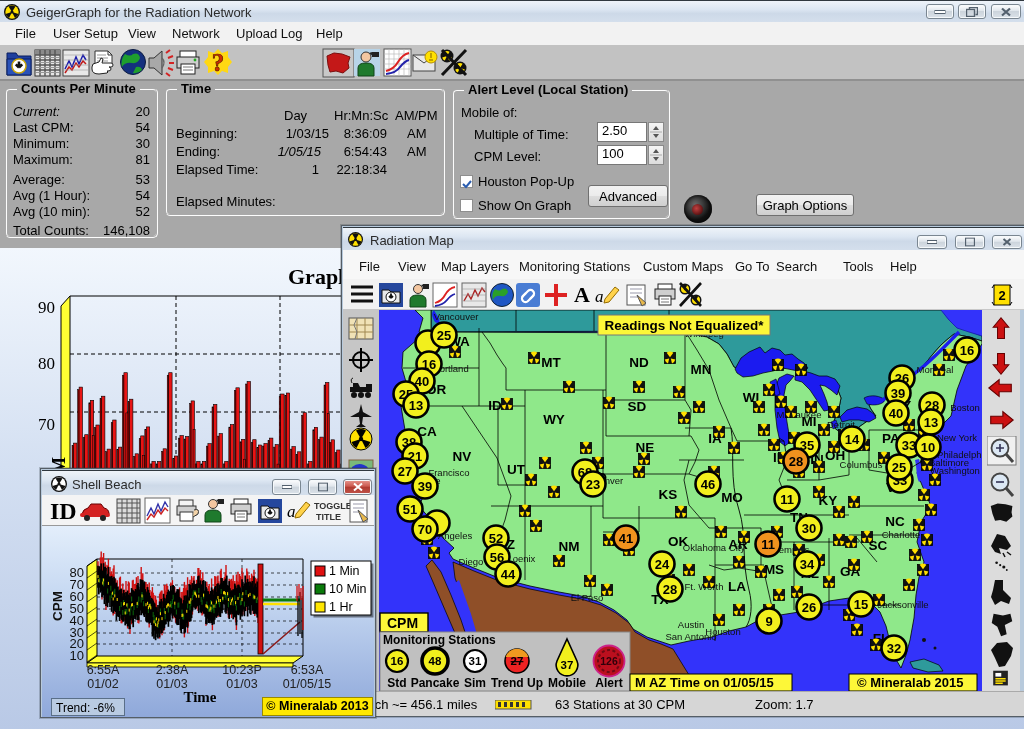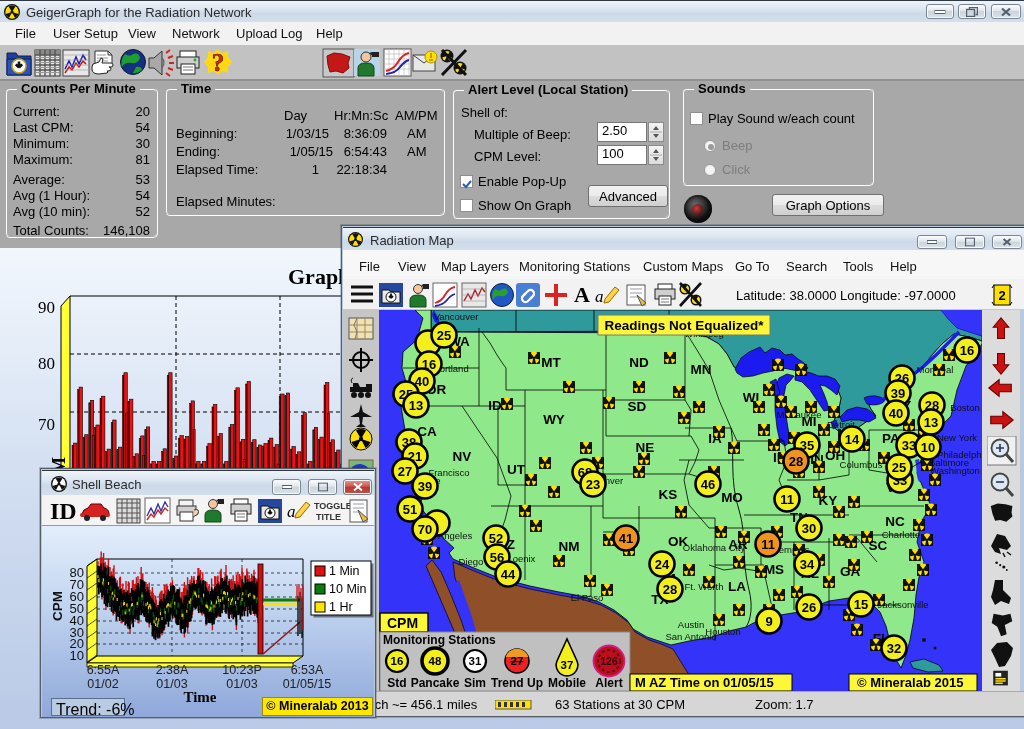"Sounds" div.gbox { html: <div> <div>Sounds</div> <div></div> <div>Play Sound w/each count</div> <div> <div></div> </div> <div>Beep</div> <div></div> <div>Click</div> </div> -> none }
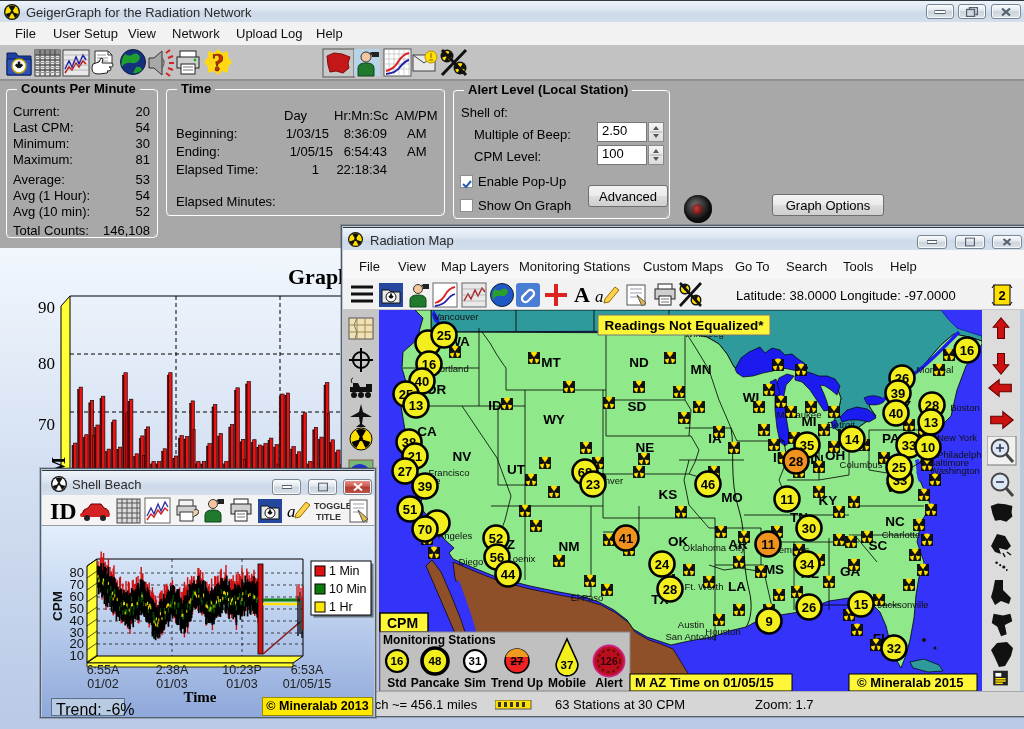"Current:" div.lbl { font-style: none -> italic }
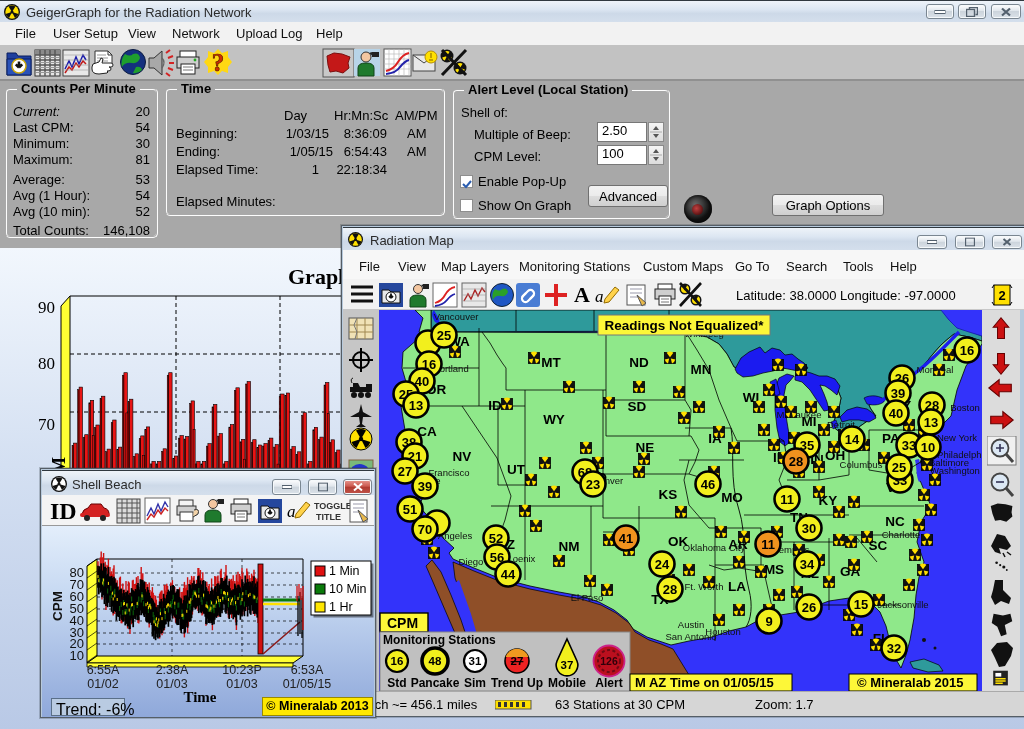"Shell of:" div.lbl { text: Shell -> Mobile }
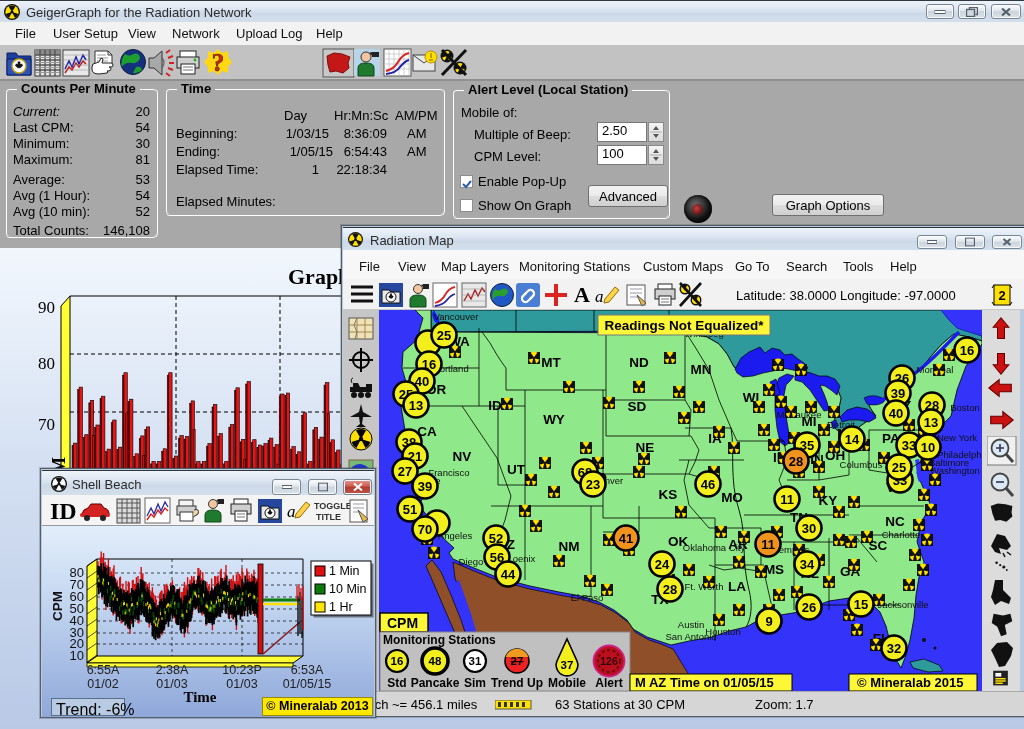"Multiple of Beep:" div.lbl { text: Beep -> Time }
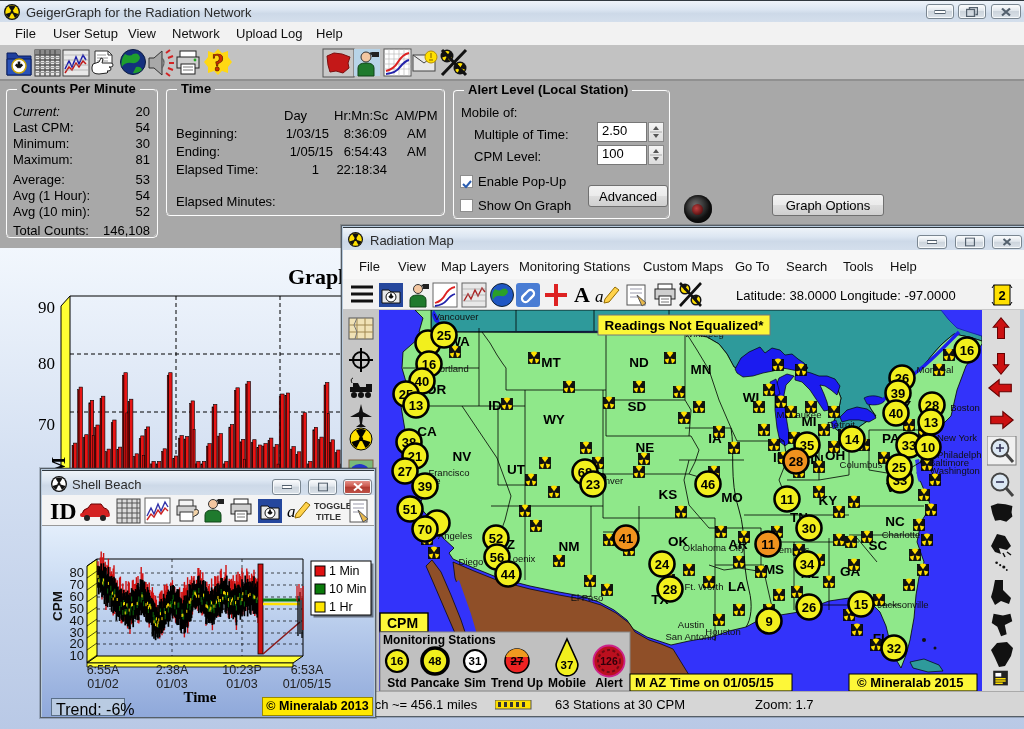"1/05/15" div.val { font-style: none -> italic; left: 104px -> 92px }
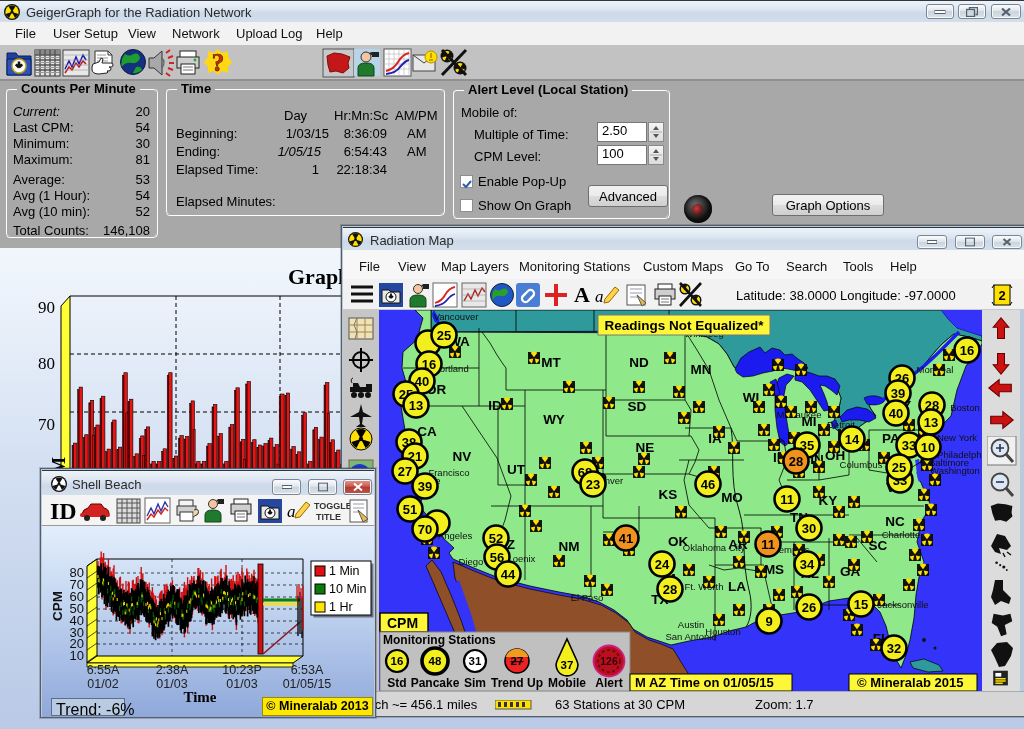"Enable Pop-Up" div.lbl { text: Enable -> Houston }
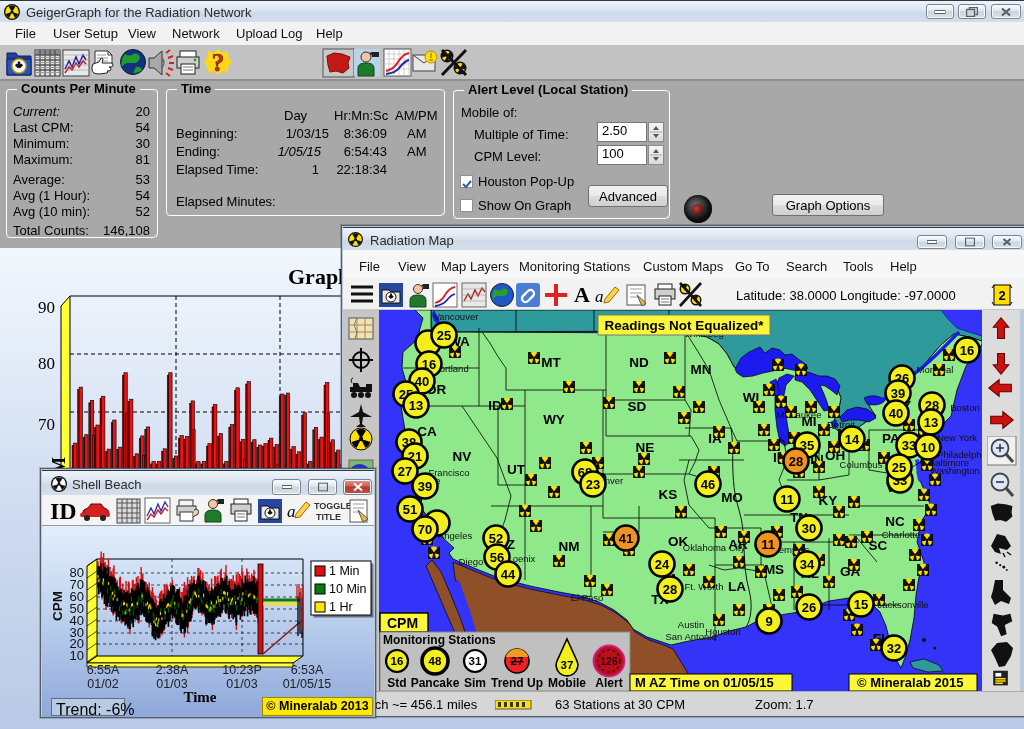"Graph Options" div.btn { left: 772px -> 756px; width: 112px -> 98px }
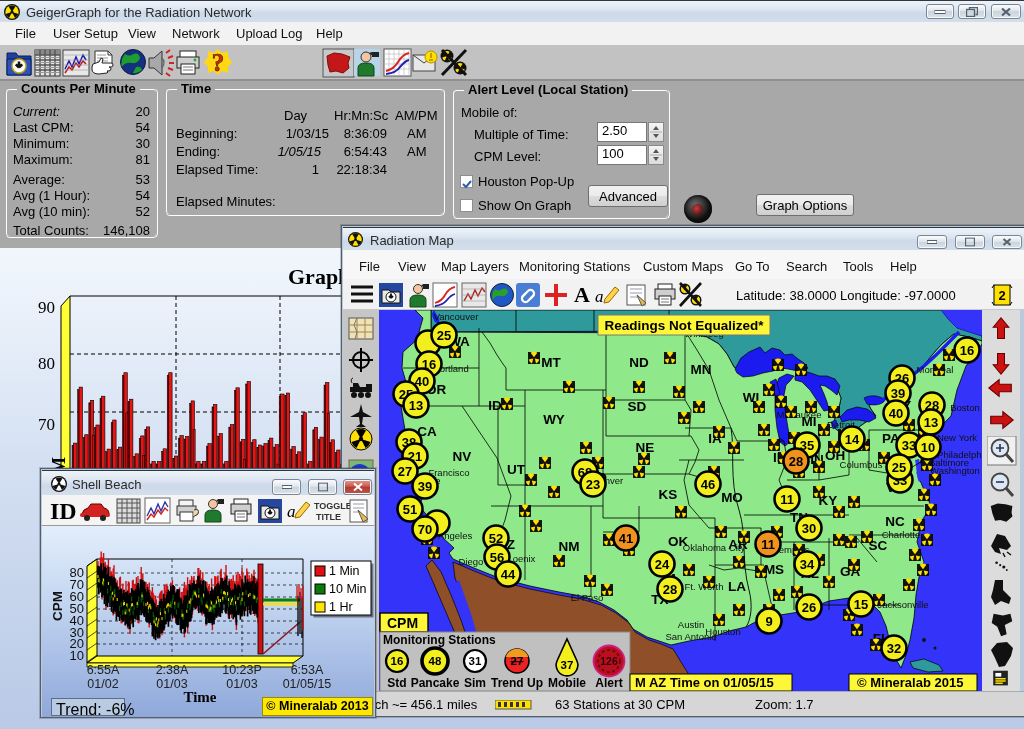"Search" span { left: 443px -> 433px }
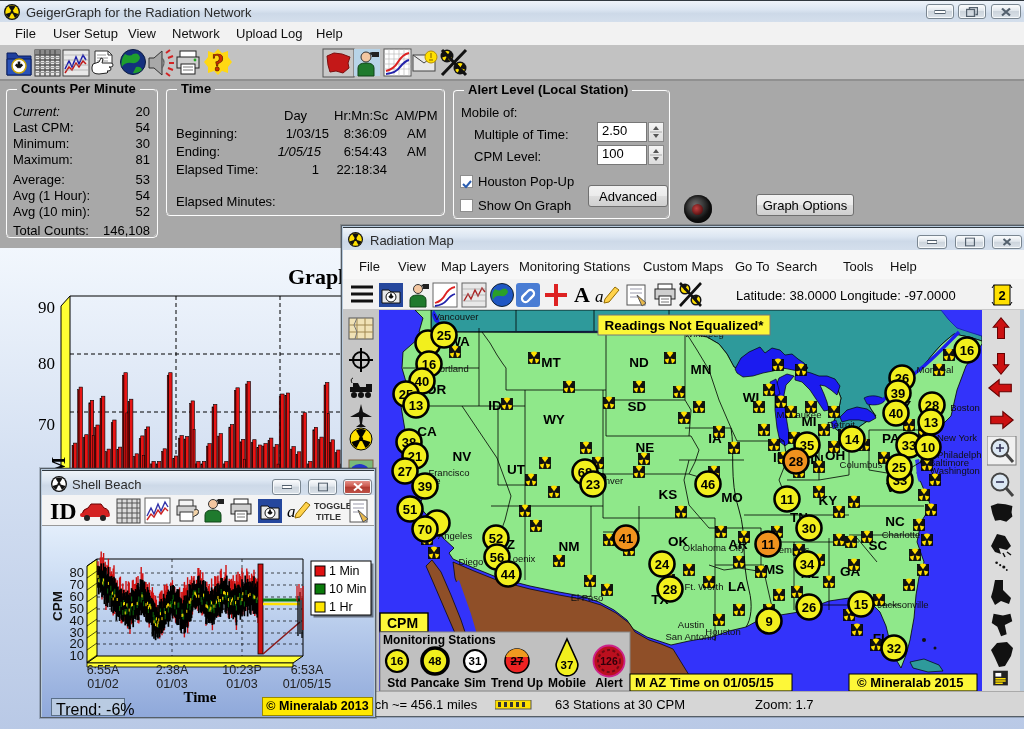"Latitude: 38.0000 Longitude: -97.0000" span.abs { html: <span>Latitude: 38.0000 Longitude: -97.0000</span> -> none }
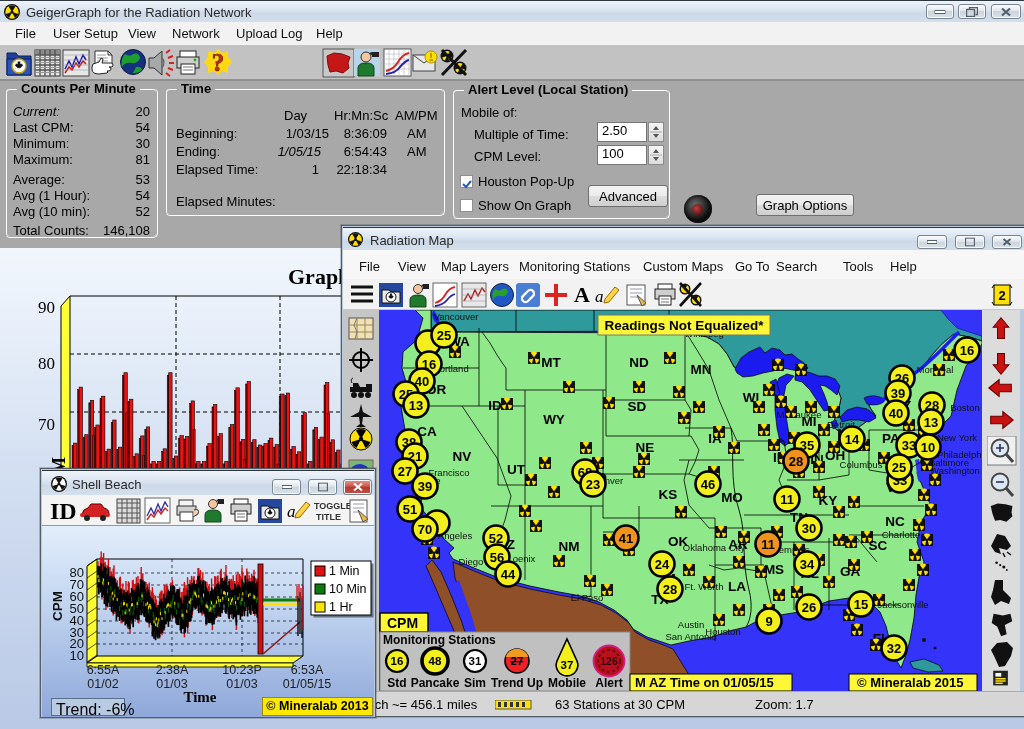"Trend: -6%" div.abs { font-size: 16px -> 12px }
